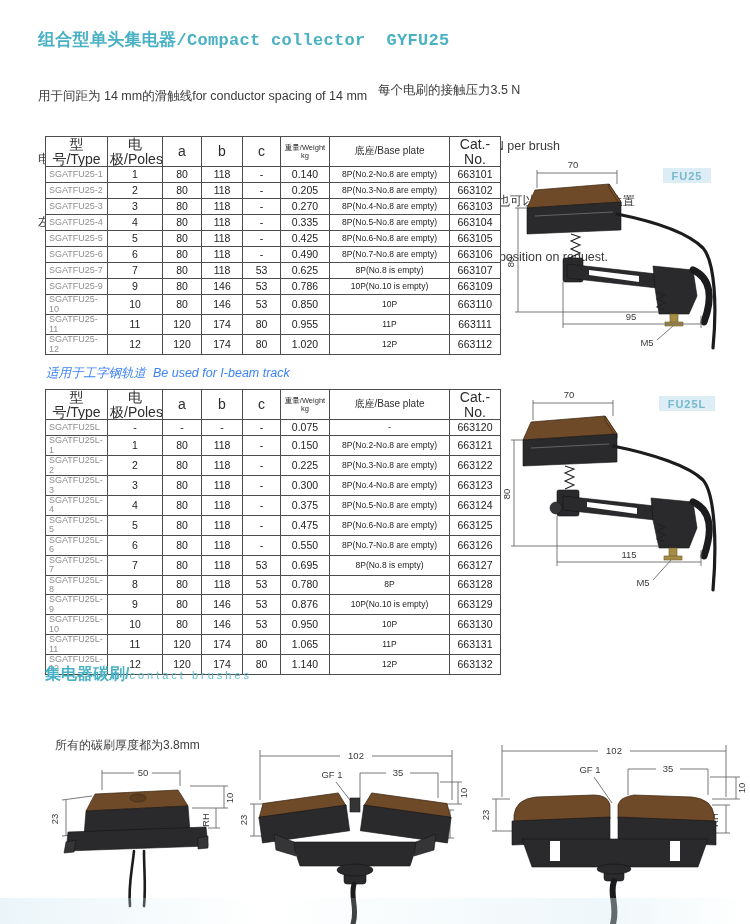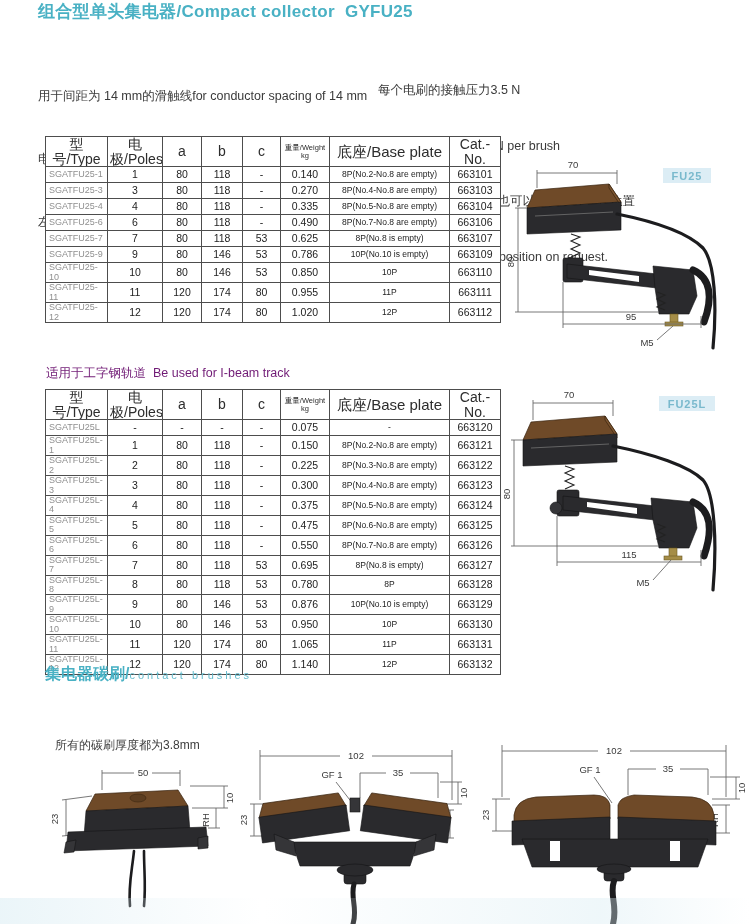"组合型单头集电器/Compact collector GYFU25" .page-title { font-family: none -> Liberation Mono, monospace; top: 0 -> 28px }
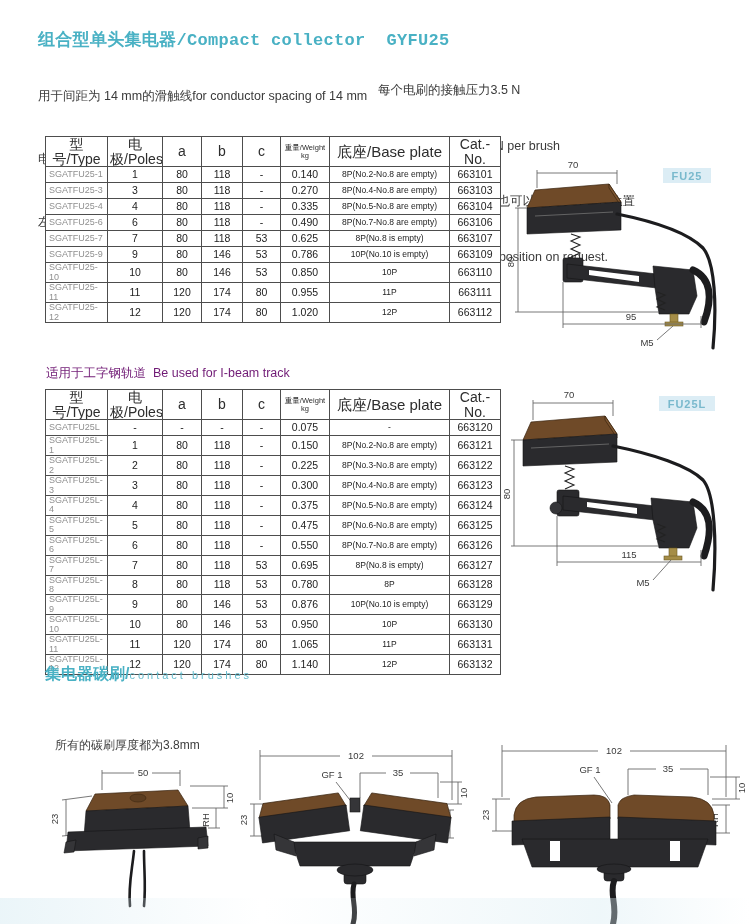"底座/Base plate" .spec-table th.h6 { font-size: 15px -> 10px }
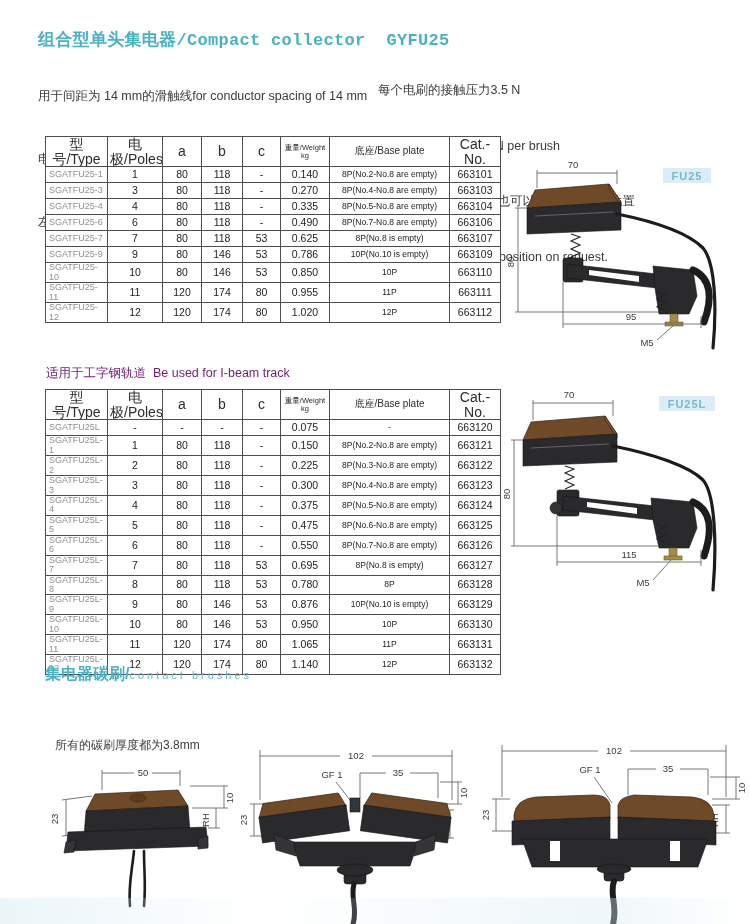"SGATFU25-2" tr { html: none -> <tr> <td>SGATFU25-2</td> <td>2</td> <td>80</td> <td>118</td> <td>-</td> <td>0.205</td> <td>8P(No.3-No.8 are empty)</td> <td>663102</td> </tr> }
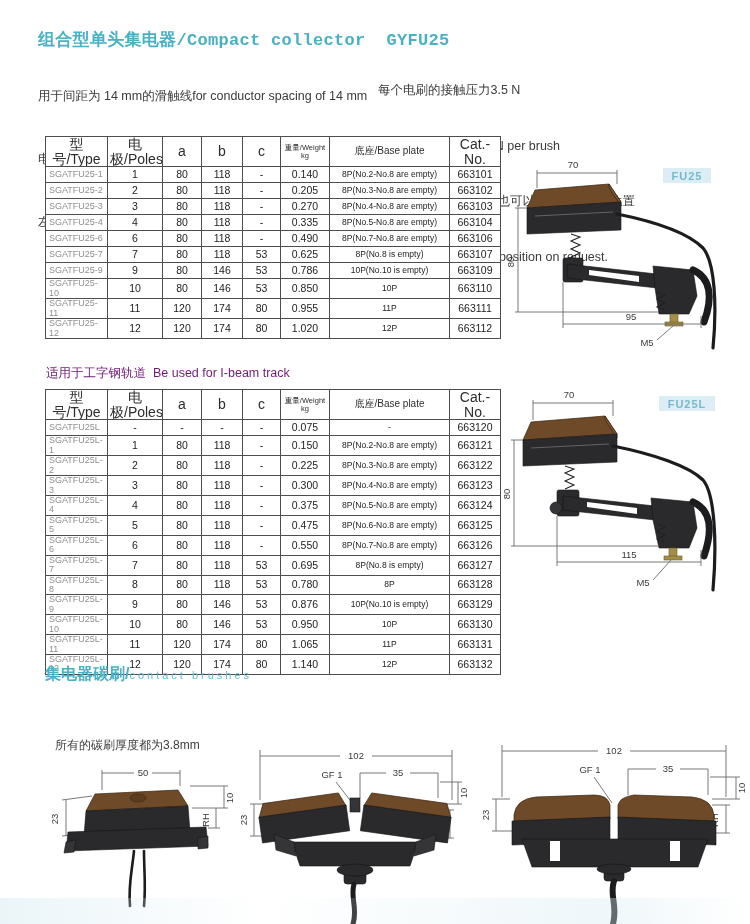"SGATFU25-5" tr { html: none -> <tr> <td>SGATFU25-5</td> <td>5</td> <td>80</td> <td>118</td> <td>-</td> <td>0.425</td> <td>8P(No.6-No.8 are empty)</td> <td>663105</td> </tr> }
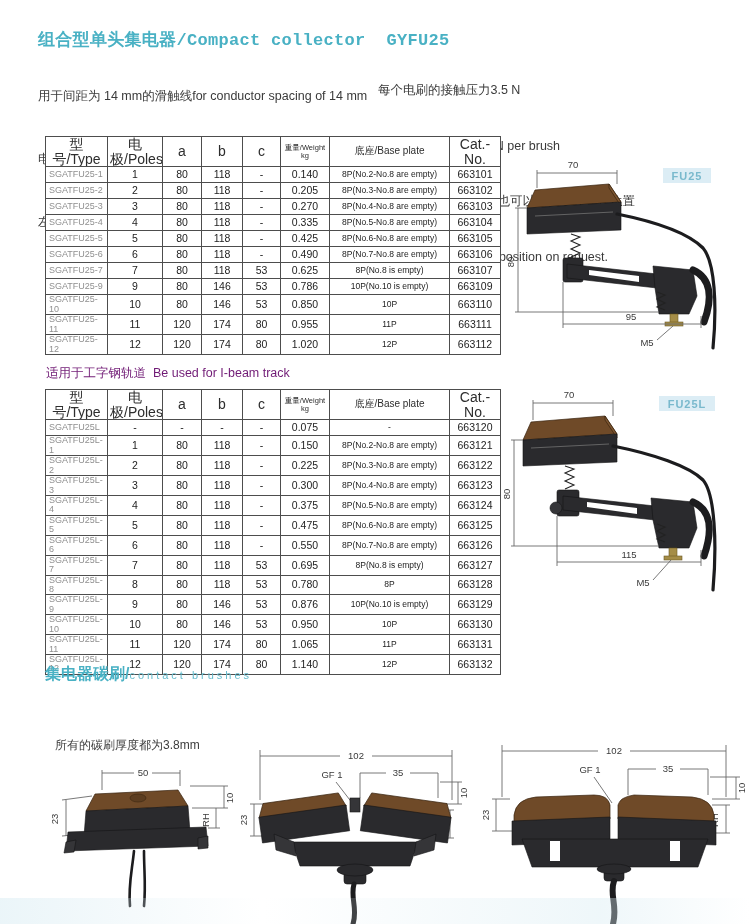"适用于工字钢轨道 Be used for I-beam" .ibeam-note { color: #701a75 -> #3b82f6; font-style: none -> italic }
